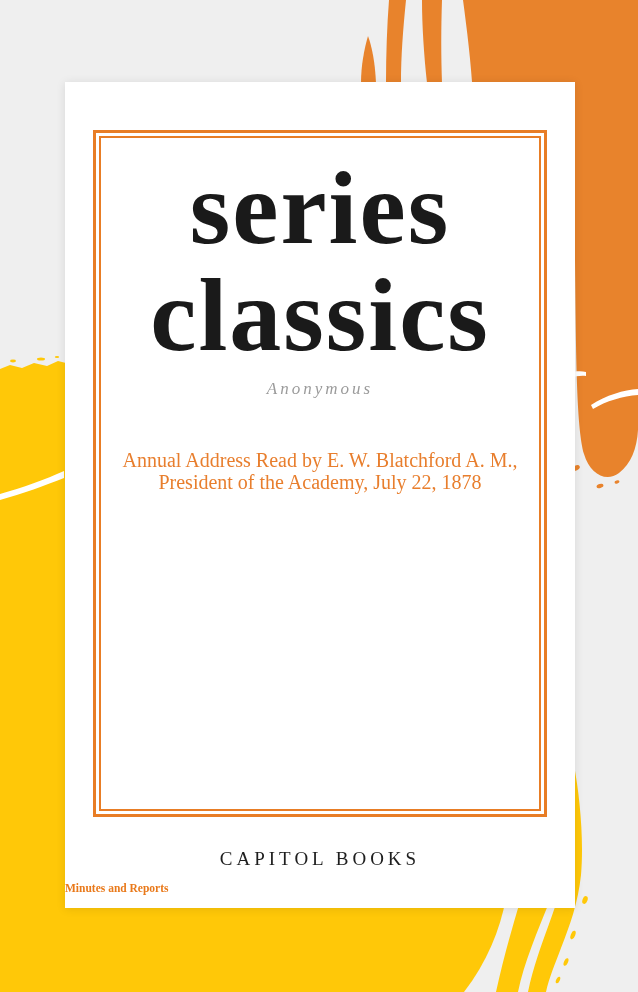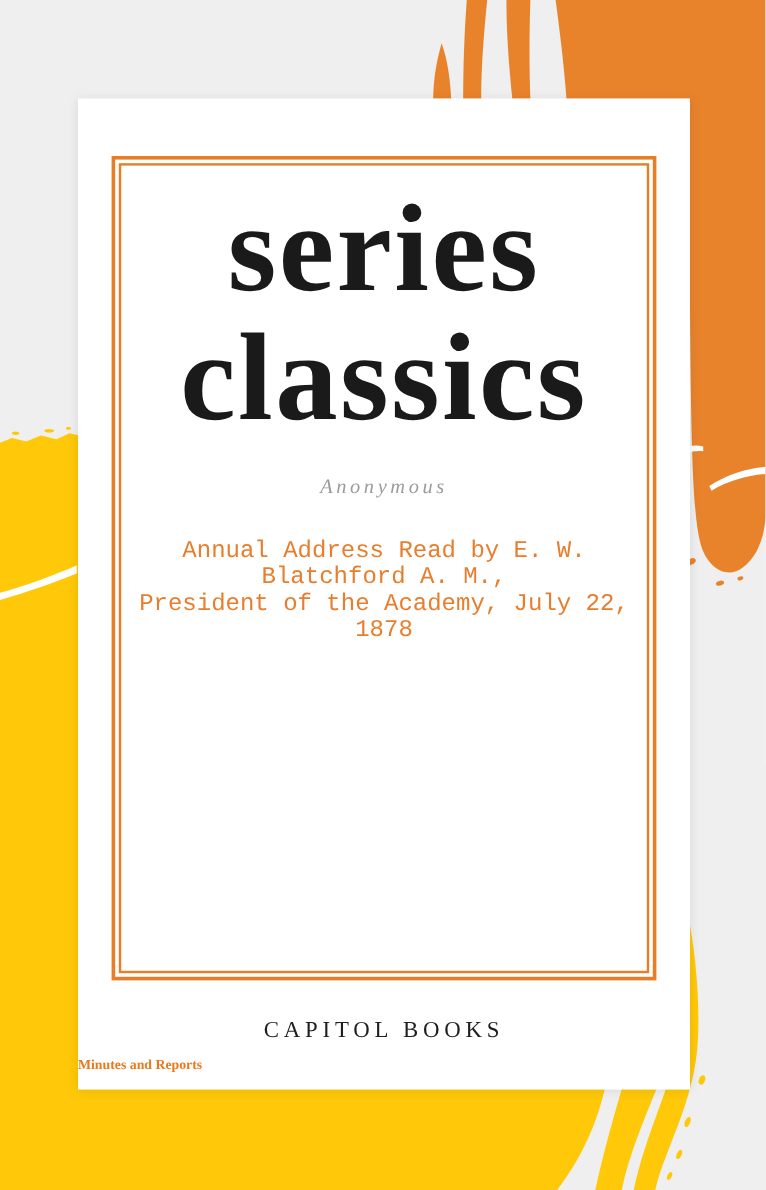"Anonymous" .author { top: 314px -> 297px }
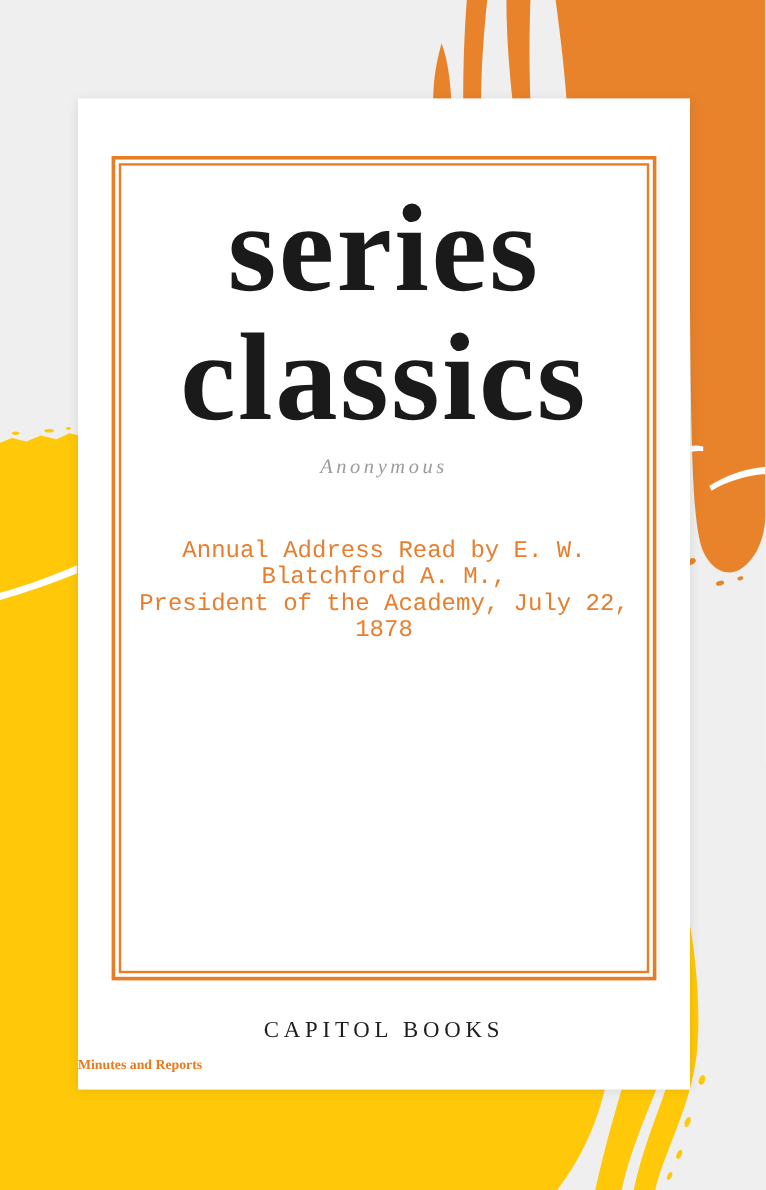"Annual Address Read by E." .book-title { font-family: Liberation Mono, monospace -> none }
